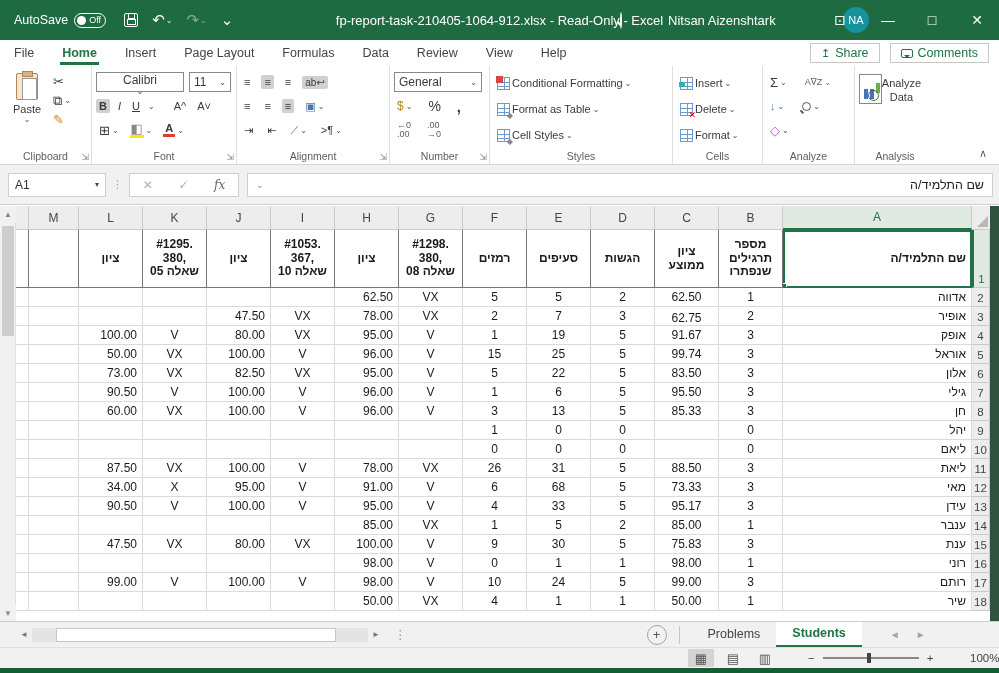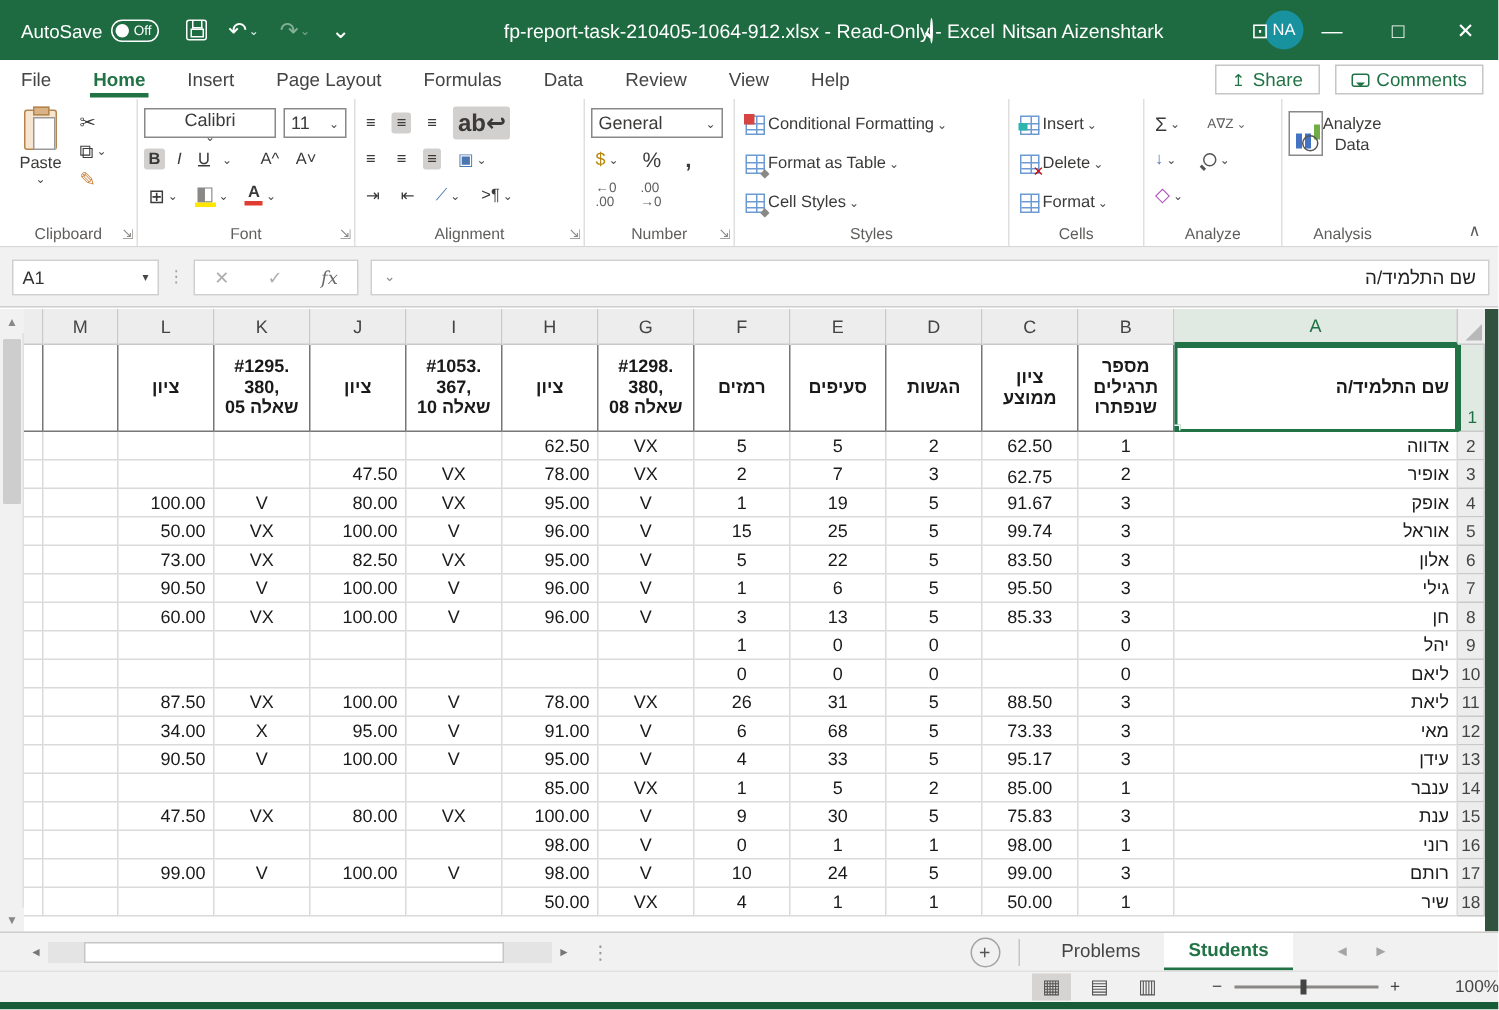"AutoSave" .autosave { align-items: flex-end -> center }
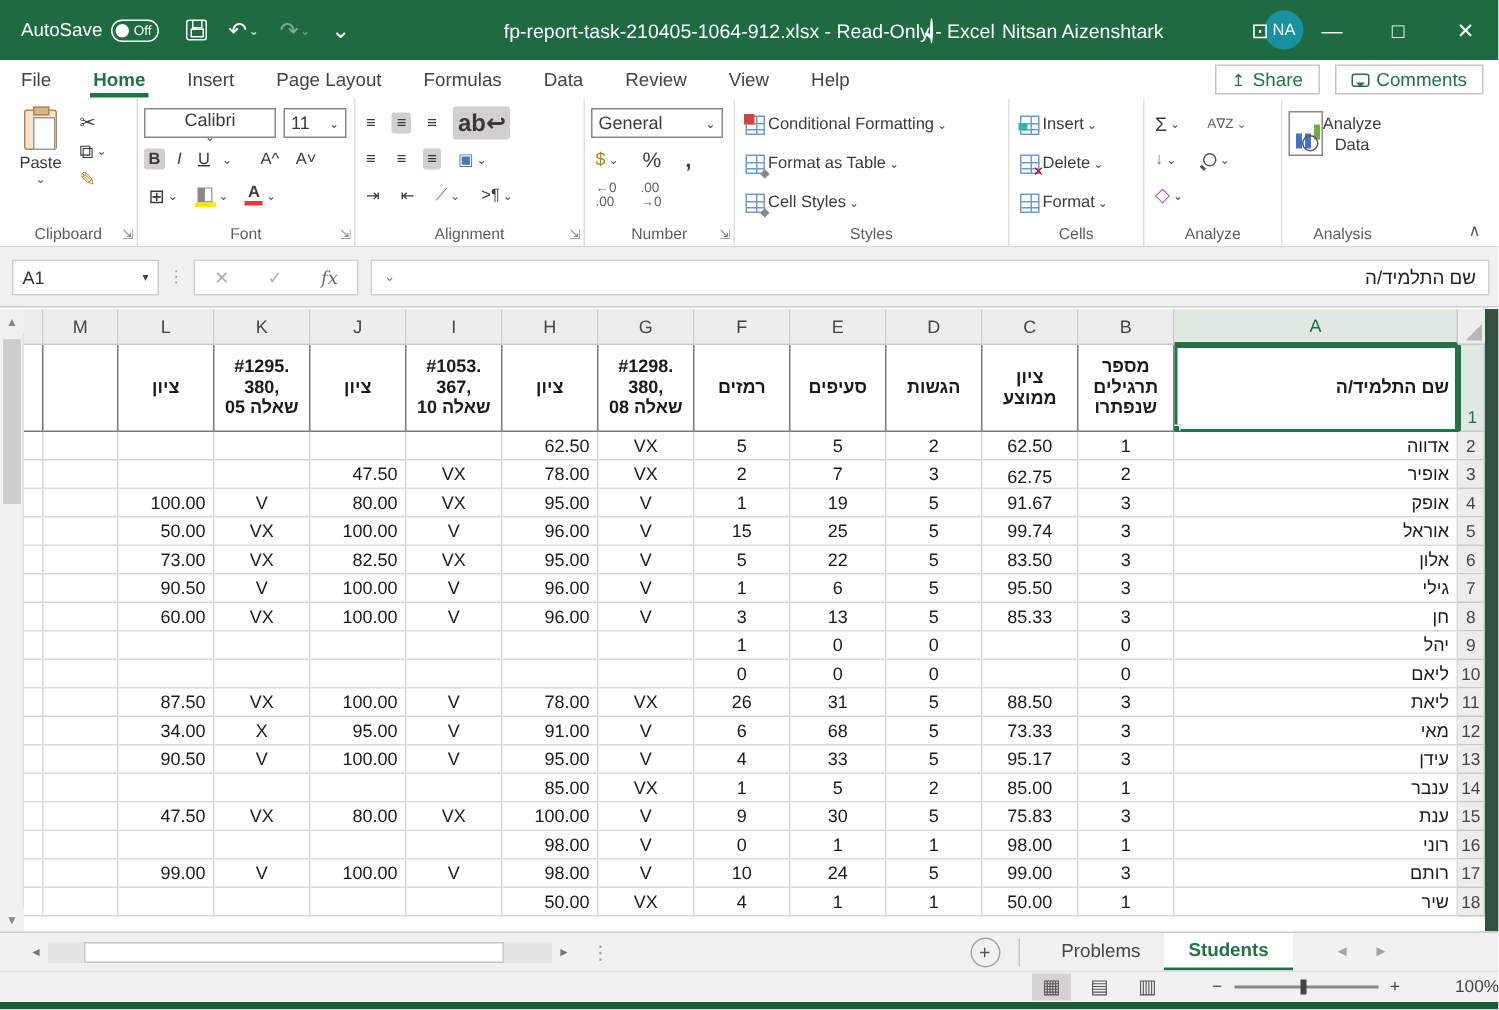"ab↩" span.rbtn { font-size: 16px -> 10px; font-weight: bold -> none }
